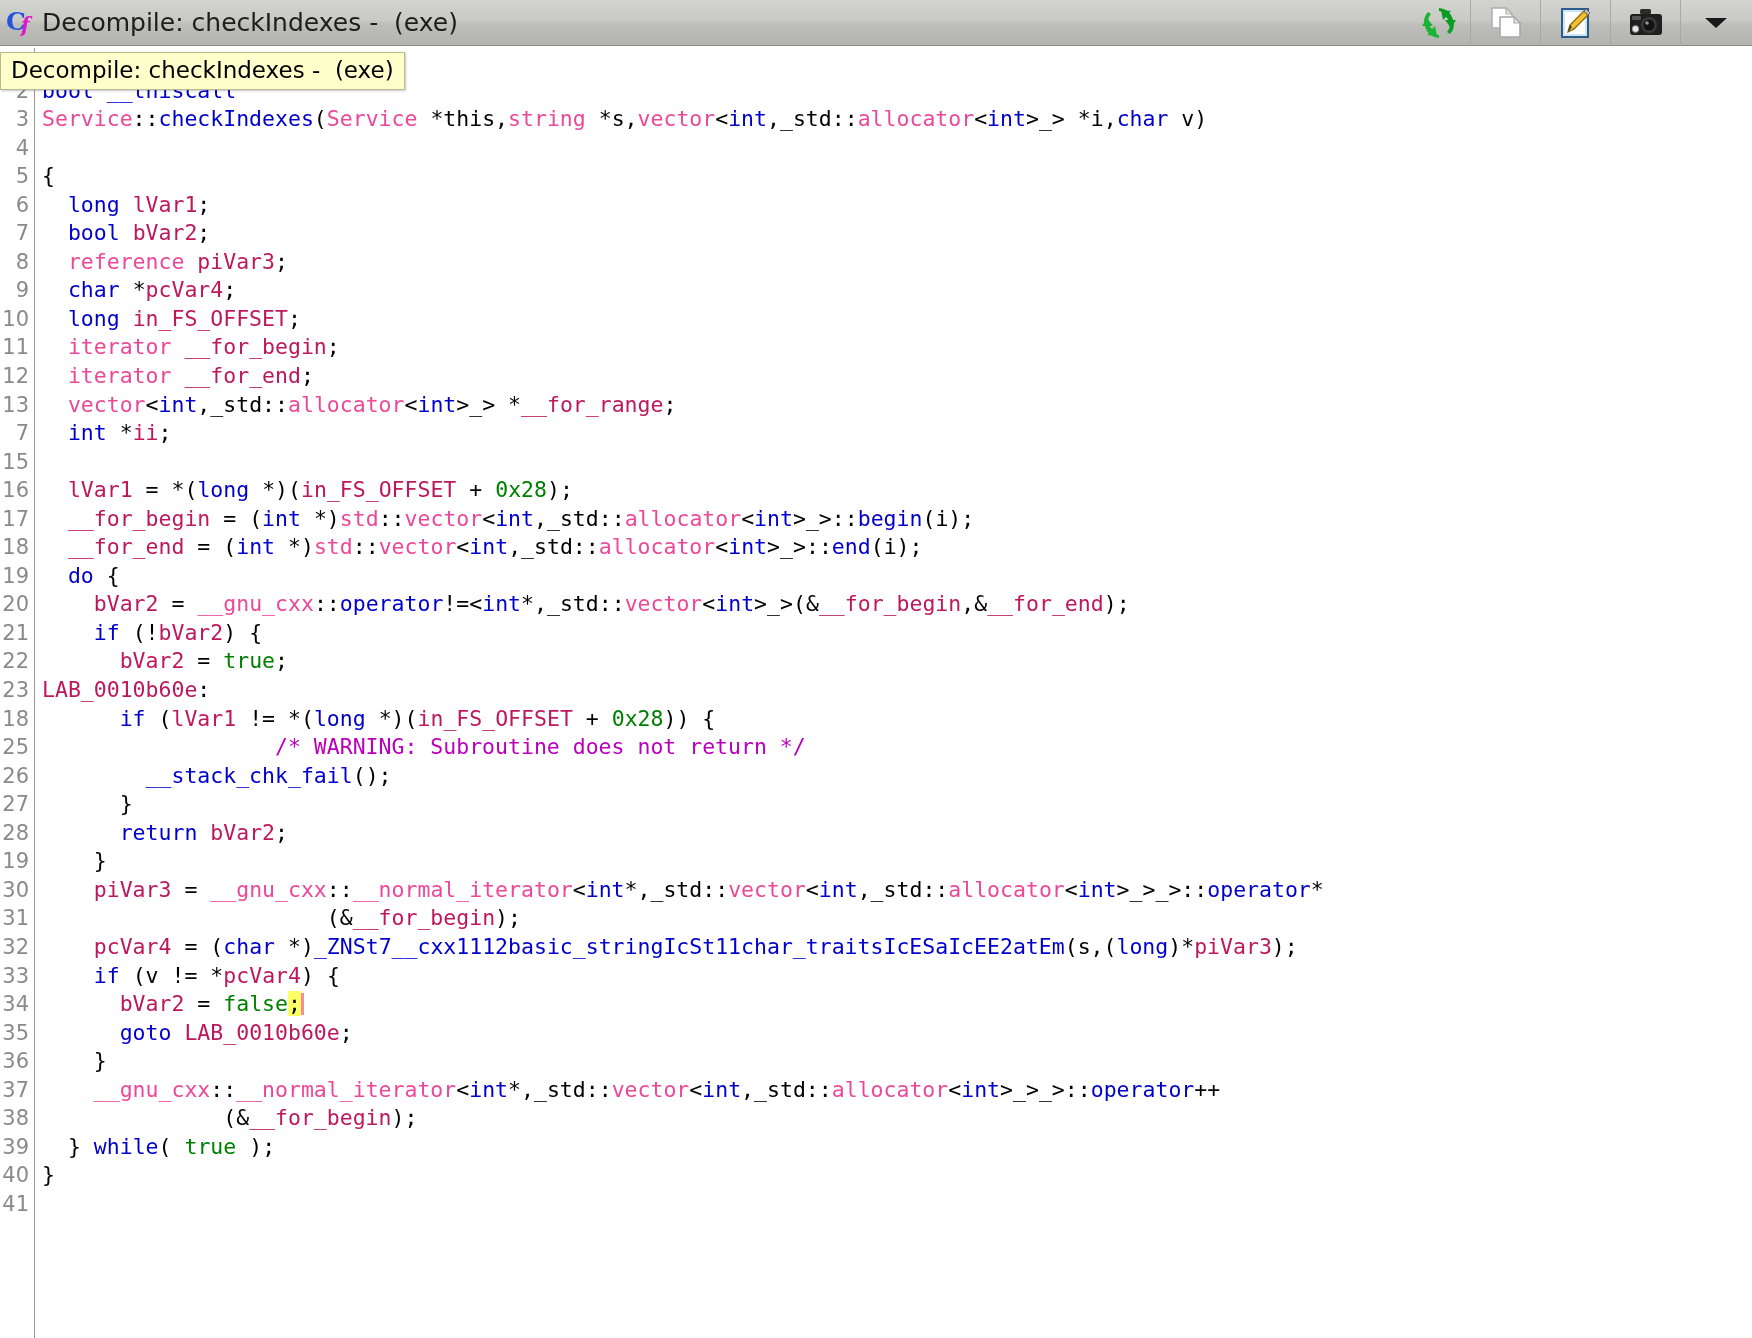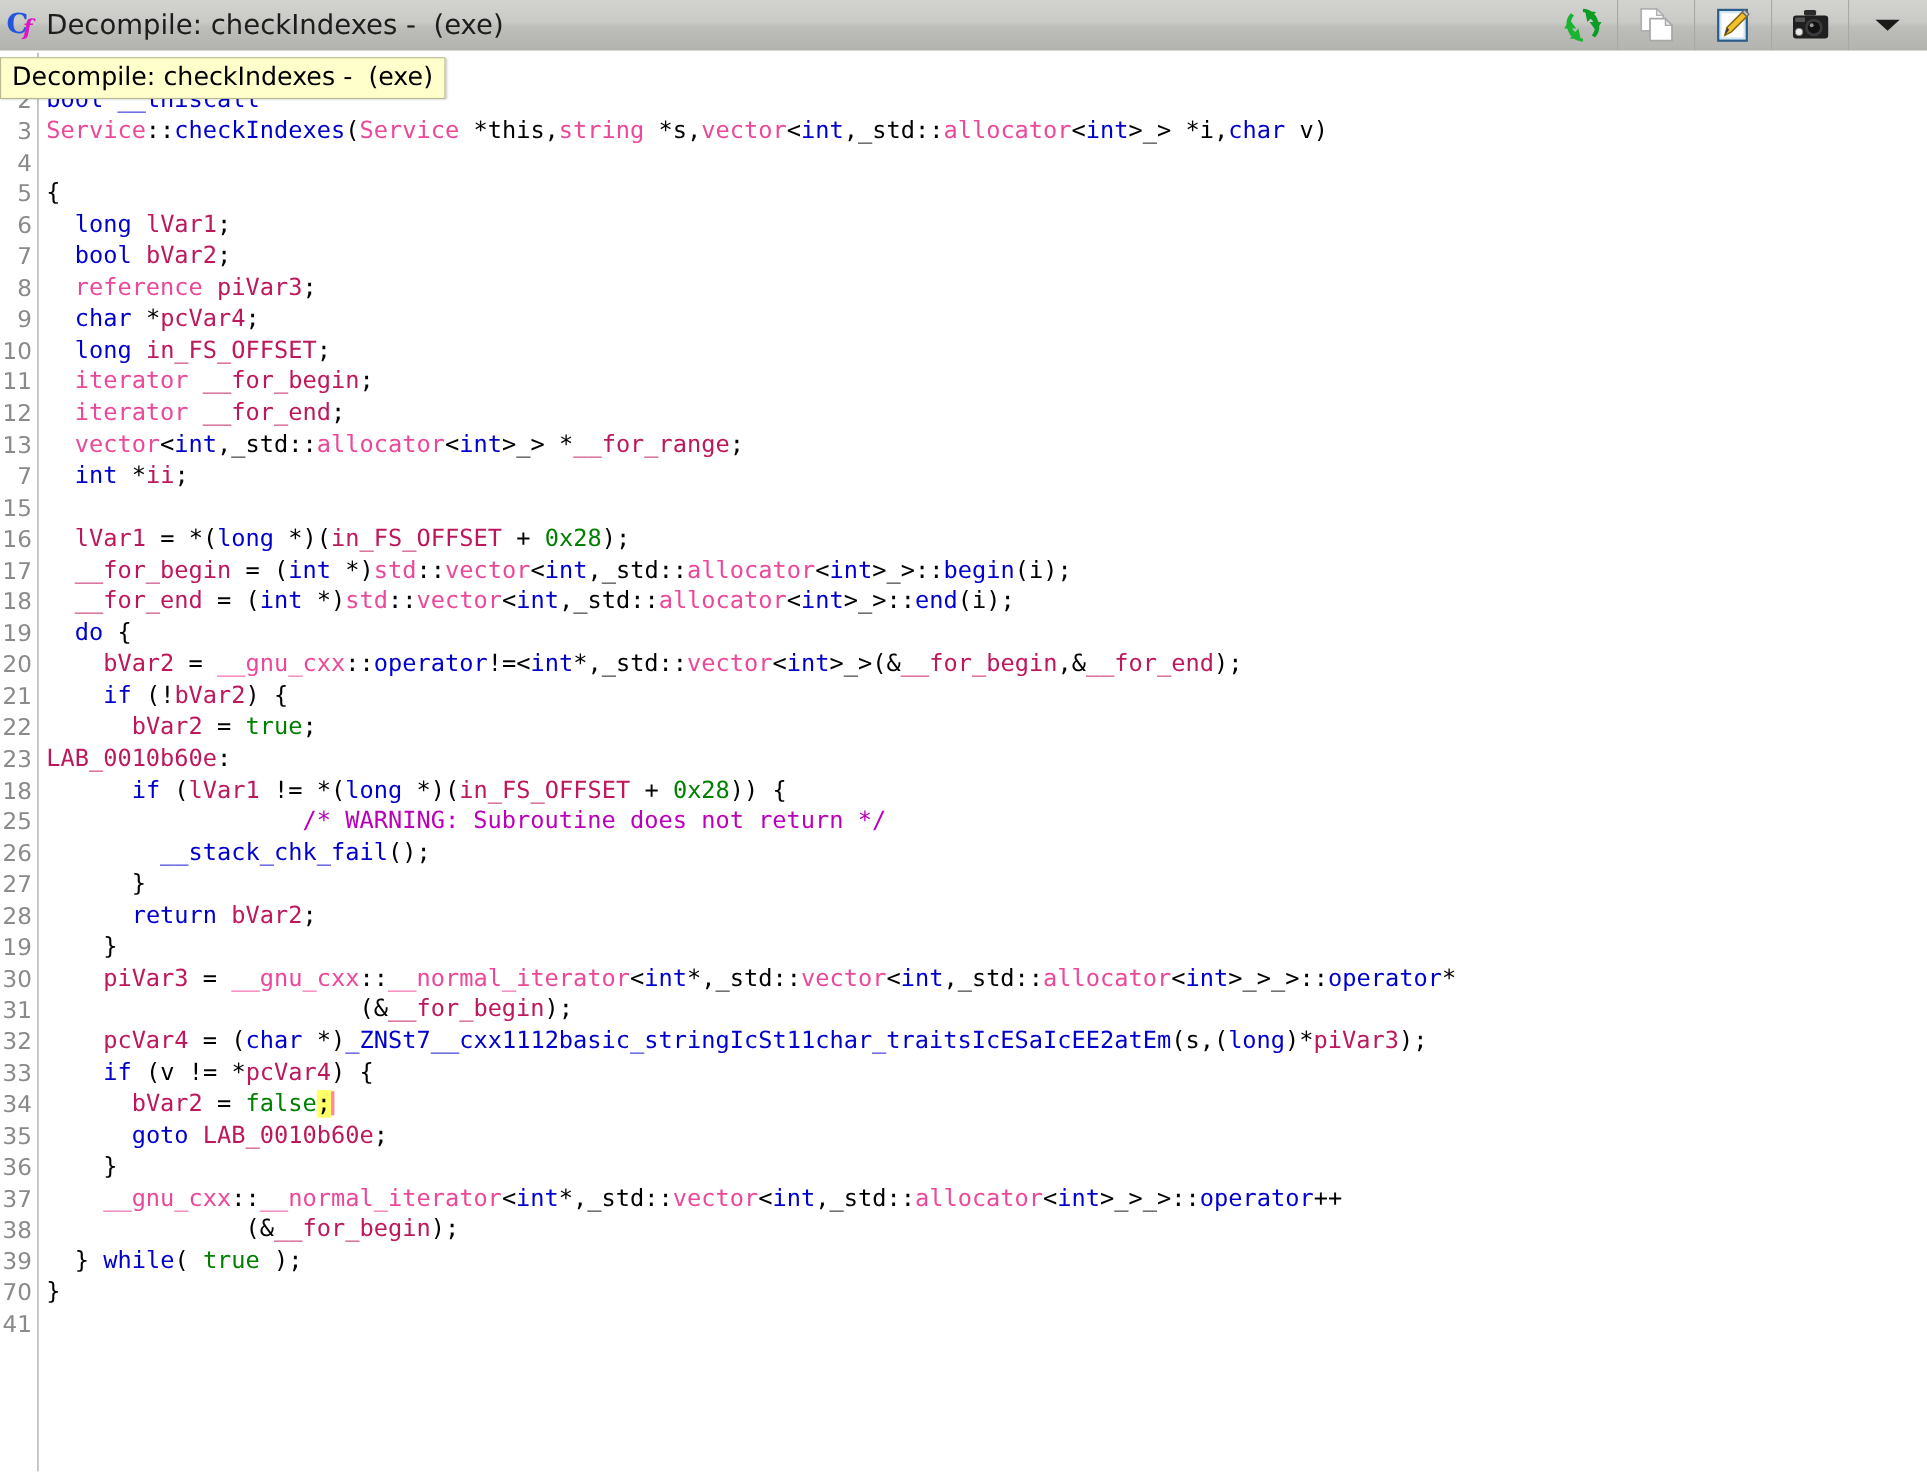"70" div { text: 70 -> 40 }
